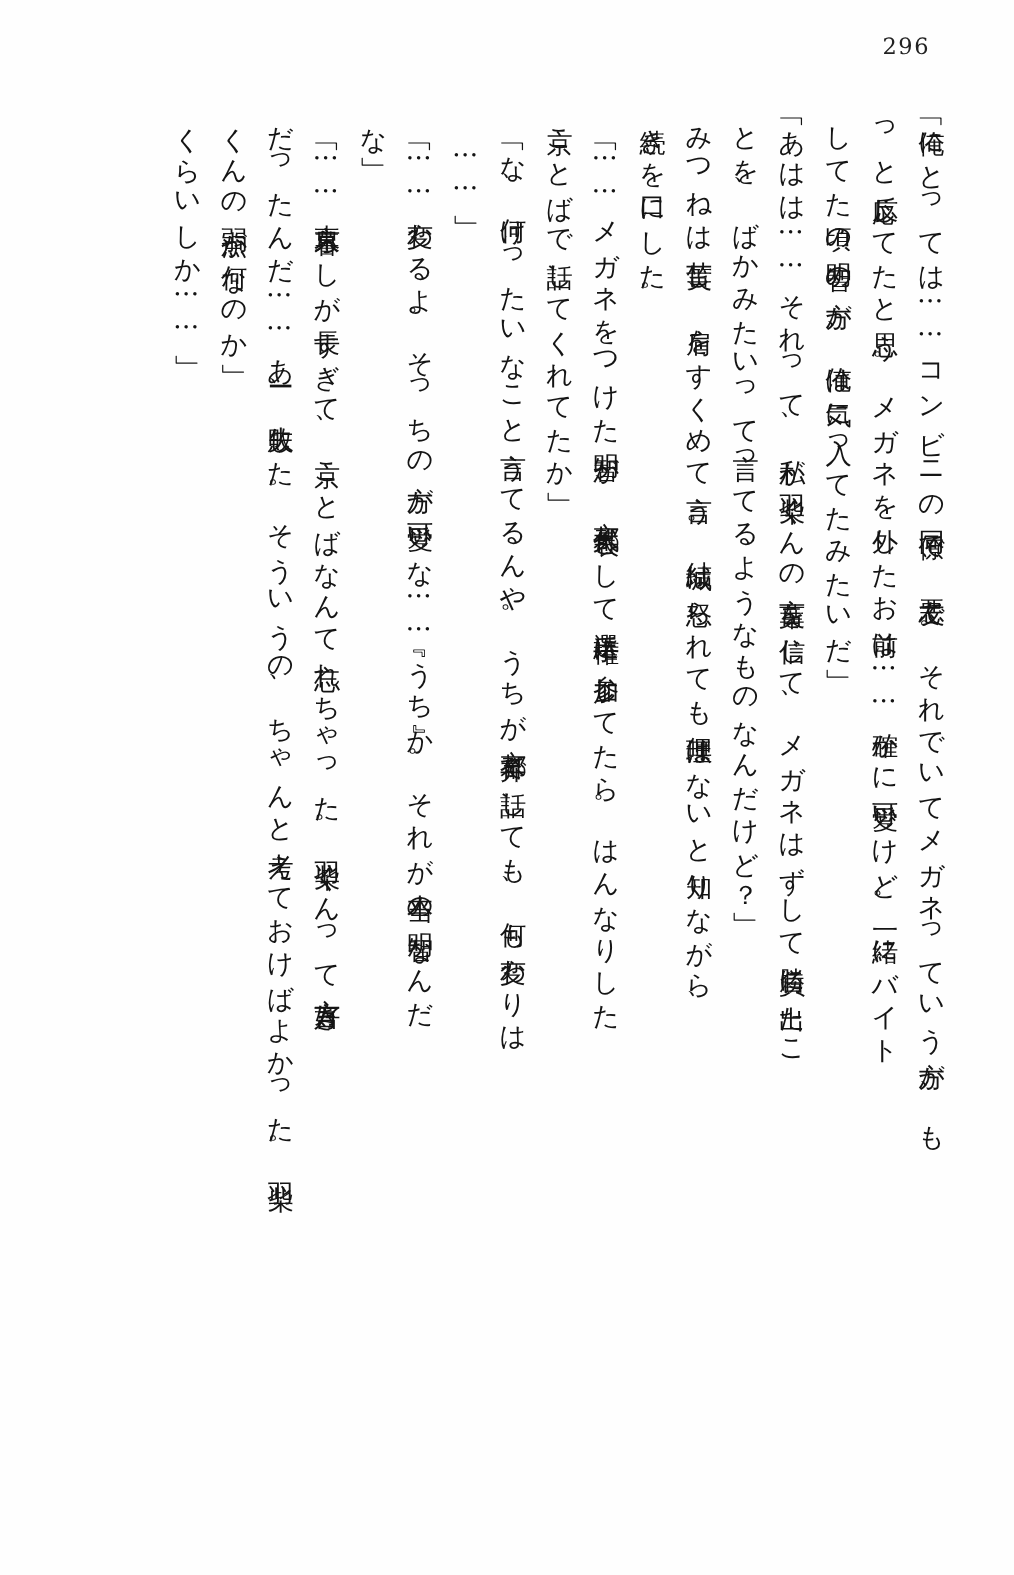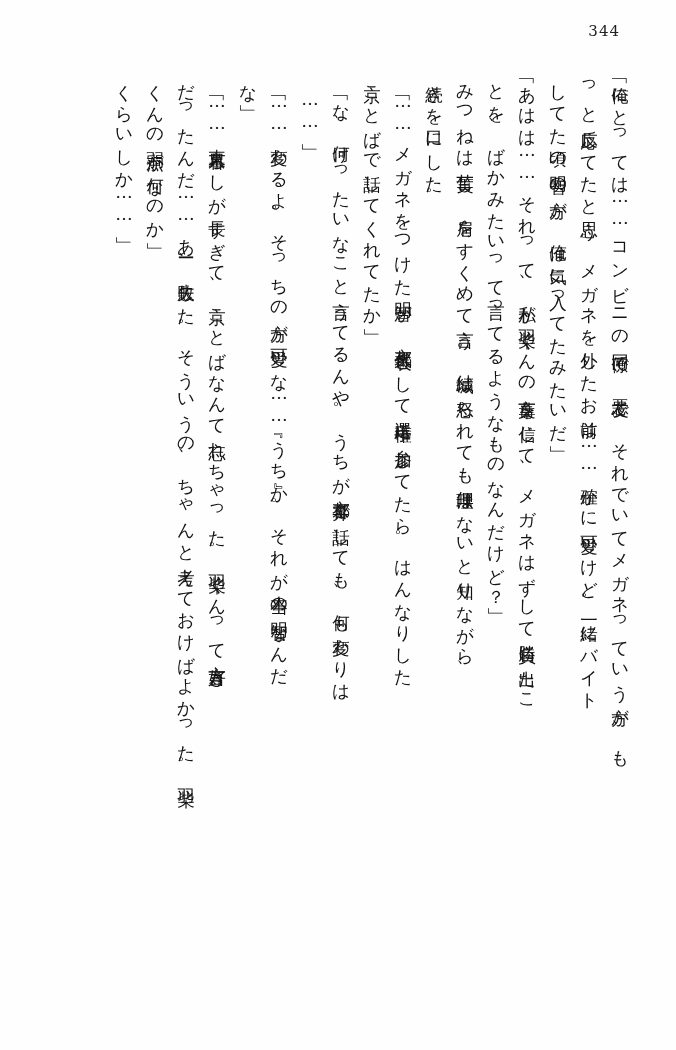"344" div.page-number { text: 344 -> 296 }
